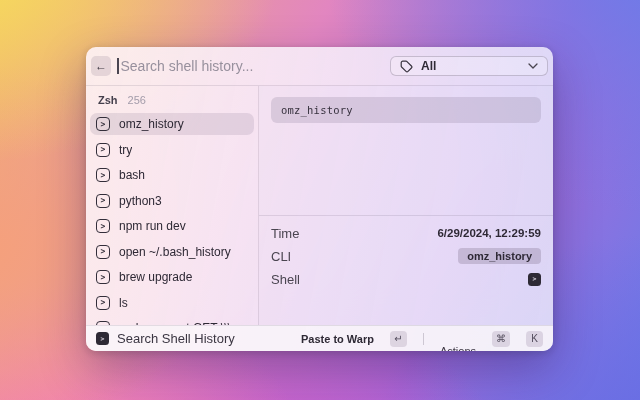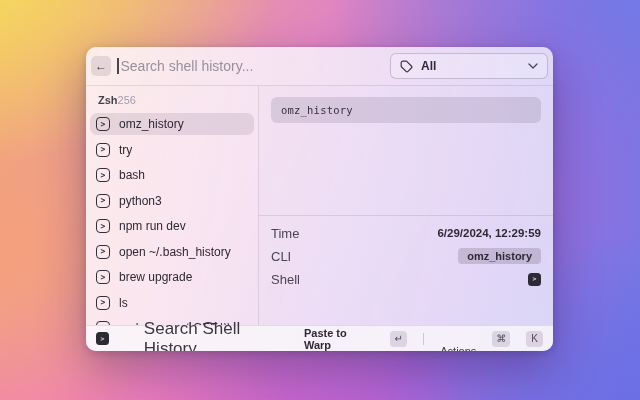"All" .filter { height: 26px -> 20px }
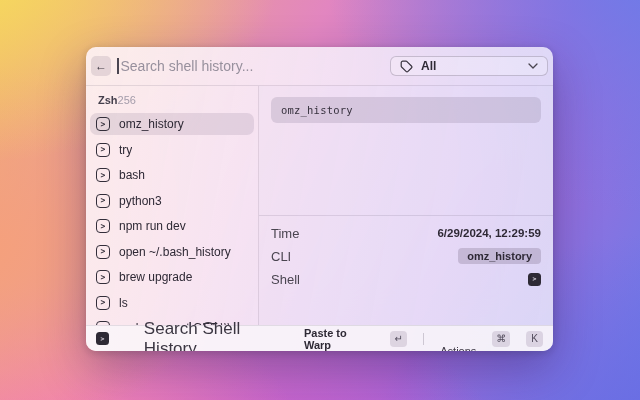"Zsh" .section-header { gap: none -> 10px }
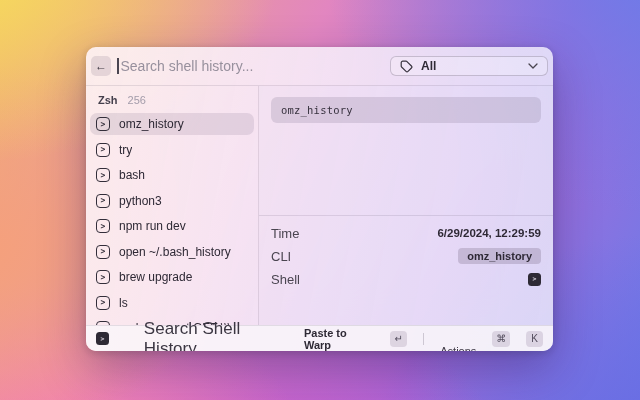"Search Shell History" .footer-app-label { font-size: 17px -> 13px; margin-left: 27px -> none }
